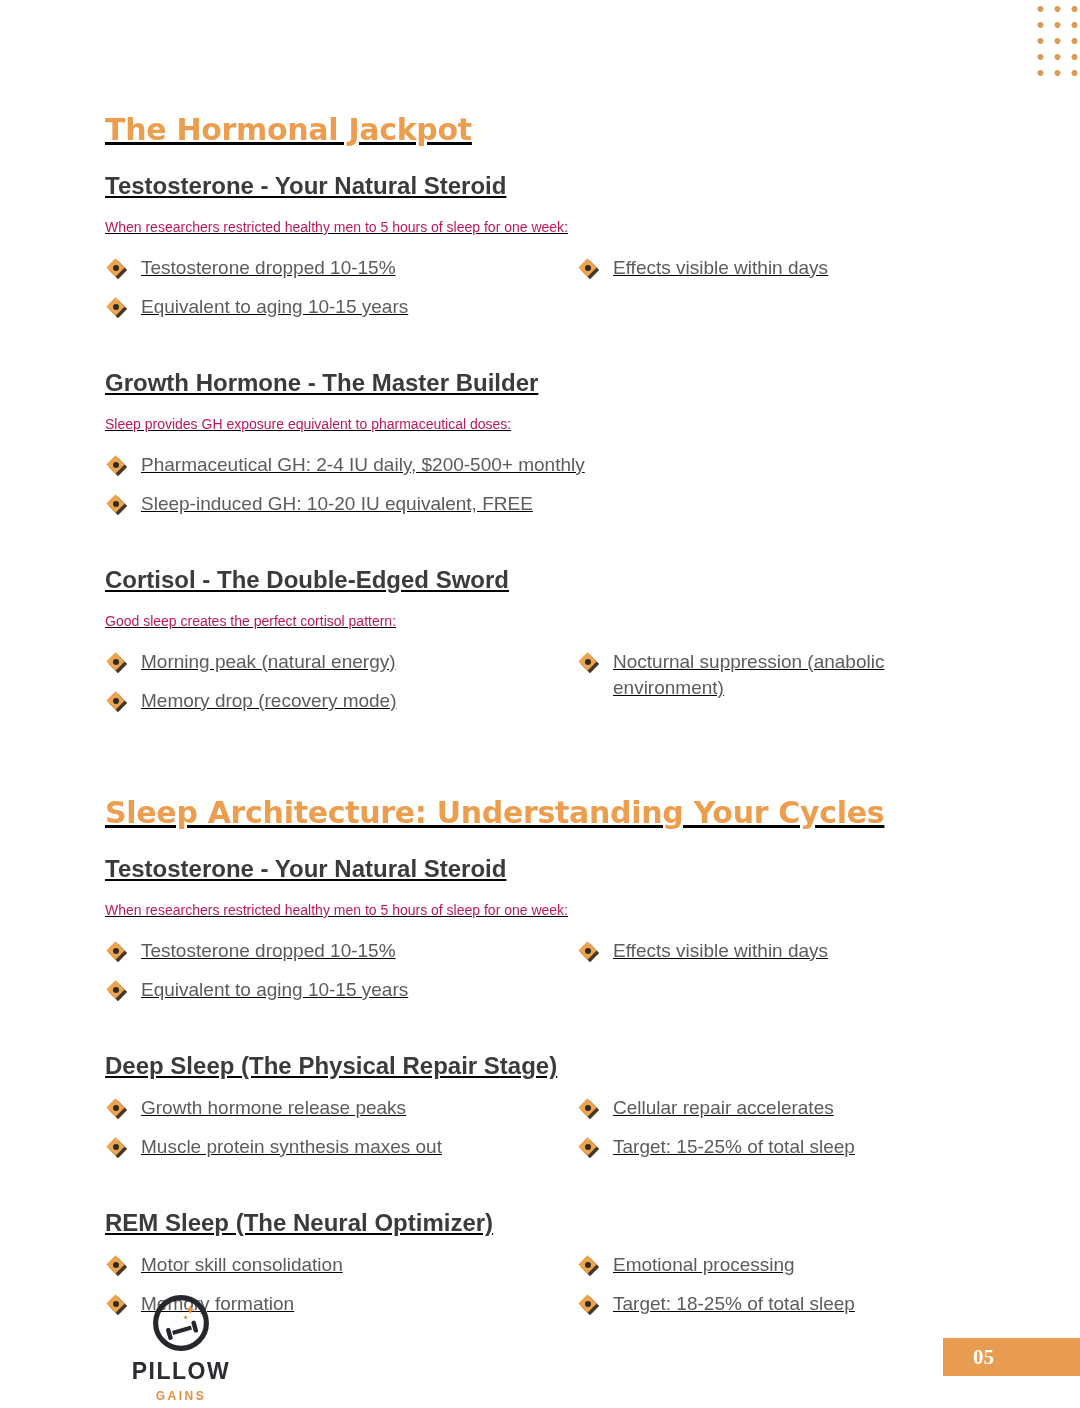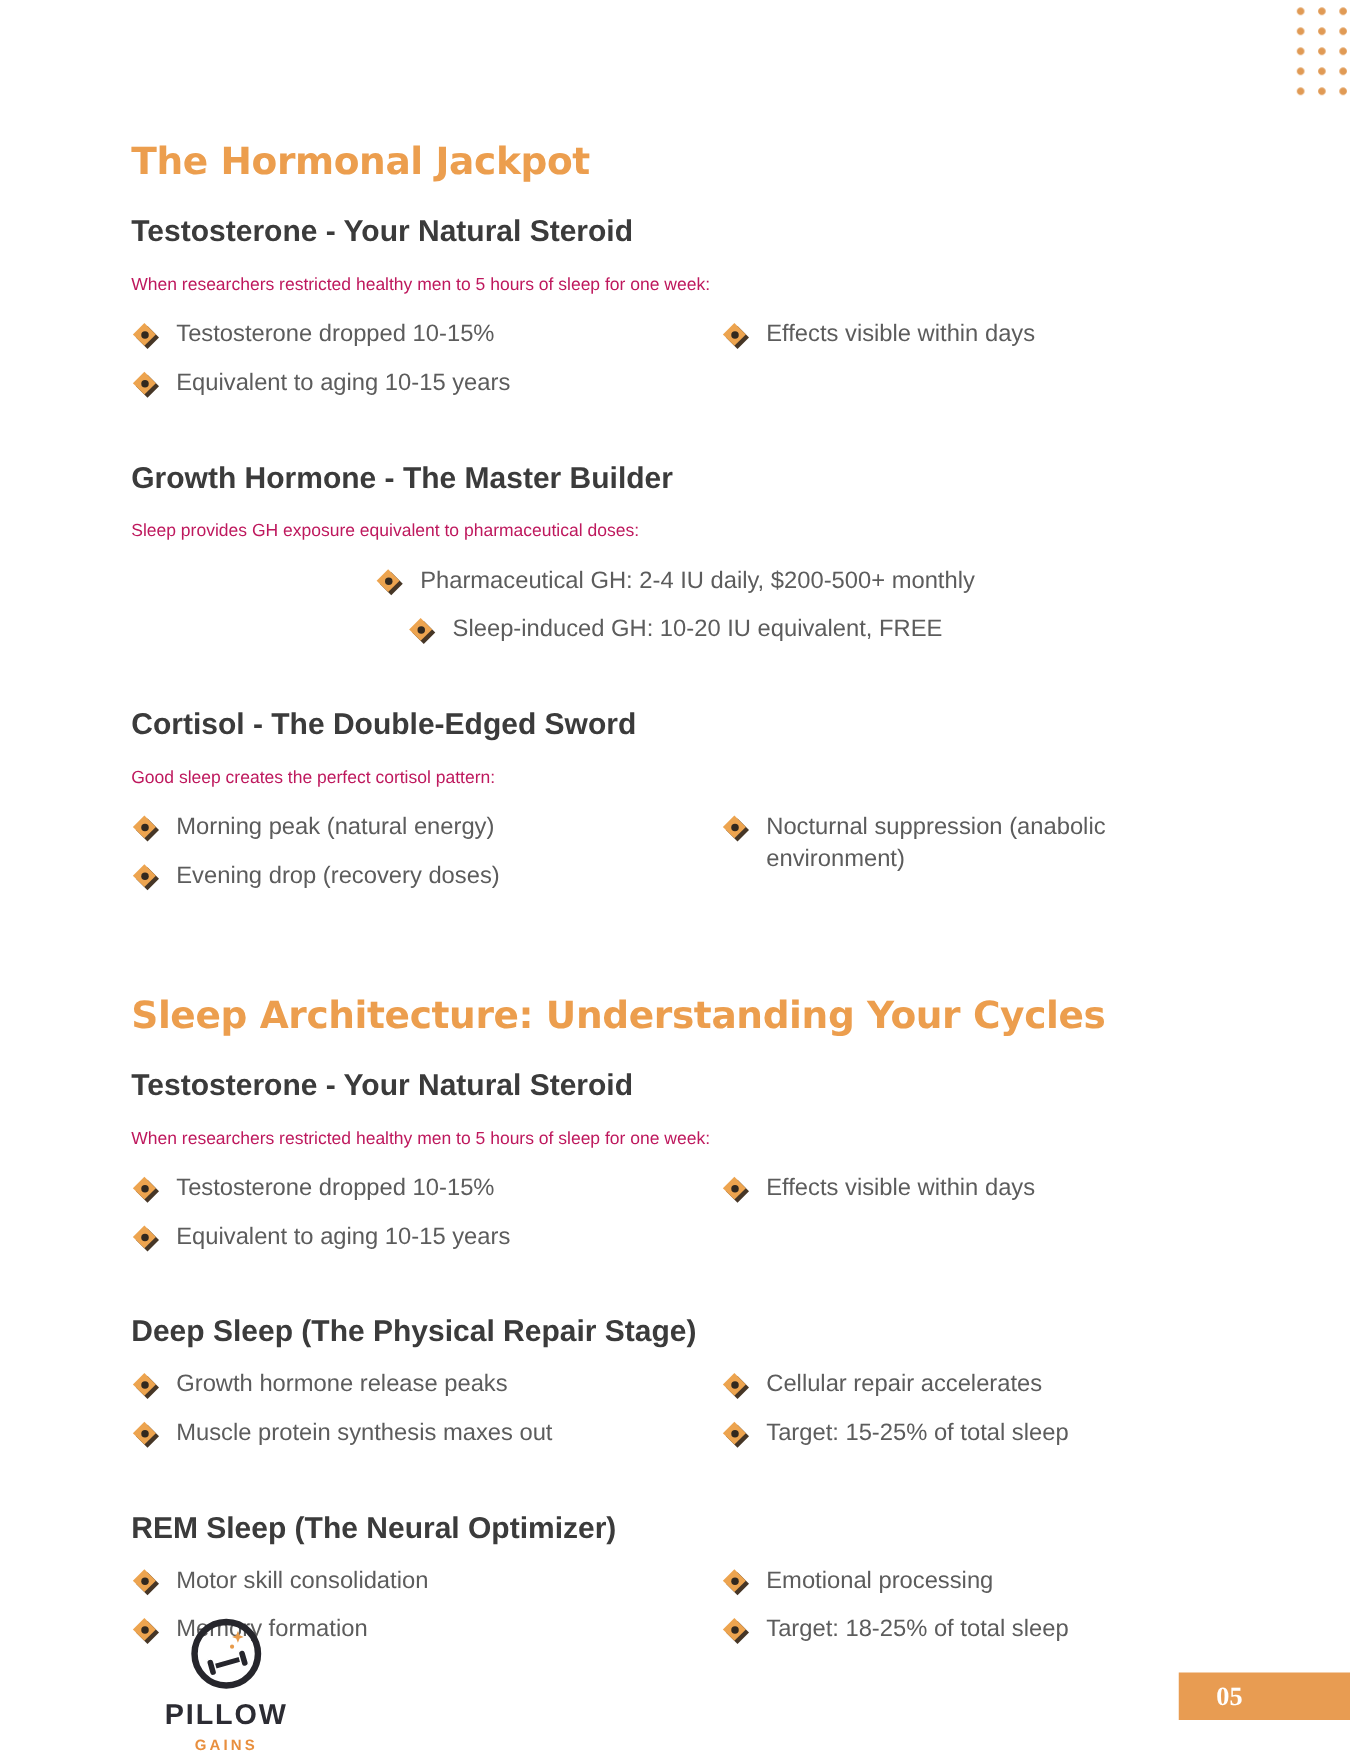"The Hormonal Jackpot" .section { text-decoration: none -> underline }
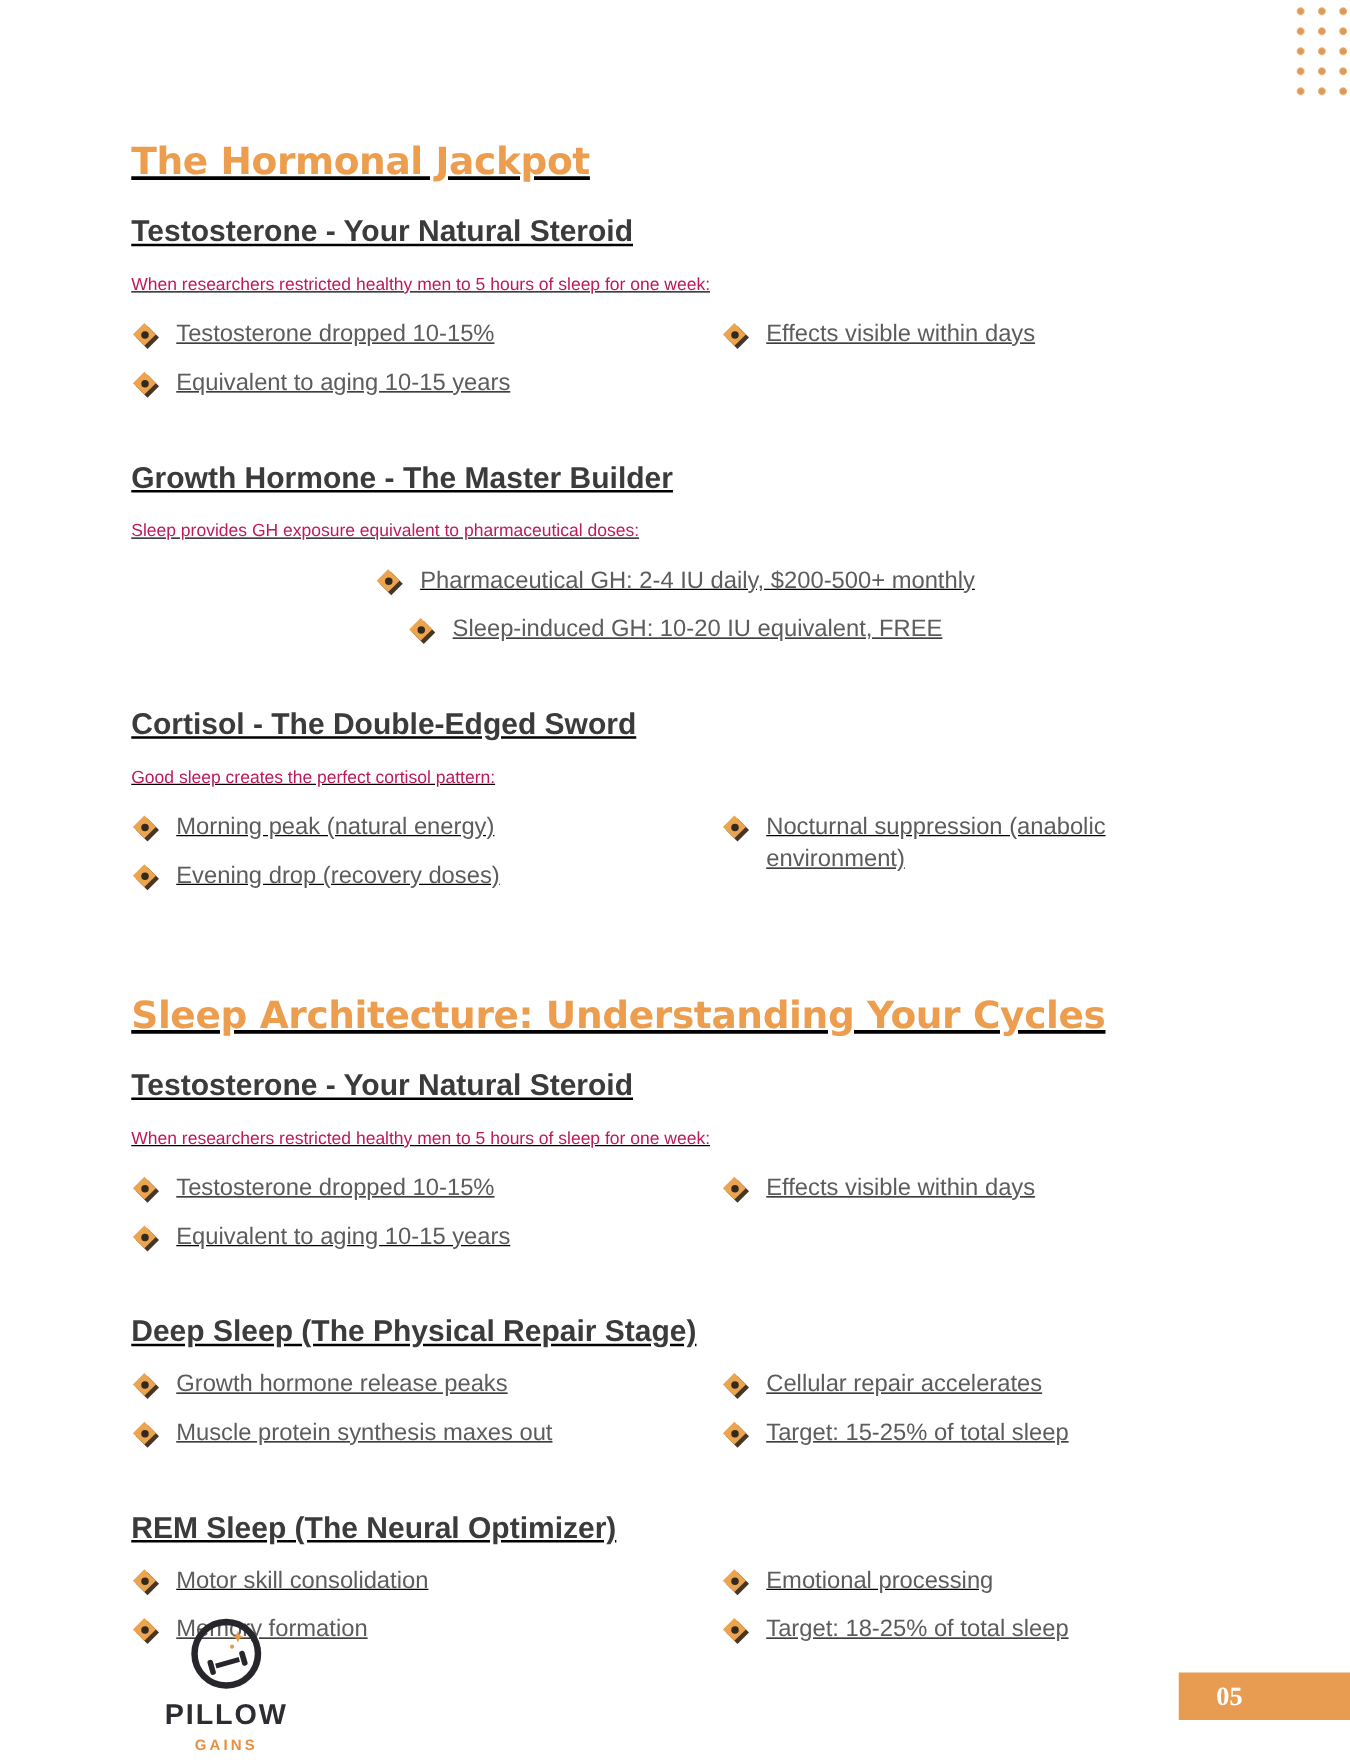"Pharmaceutical GH: 2-4 IU daily," .bullets.single .col.left { align-items: center -> none }
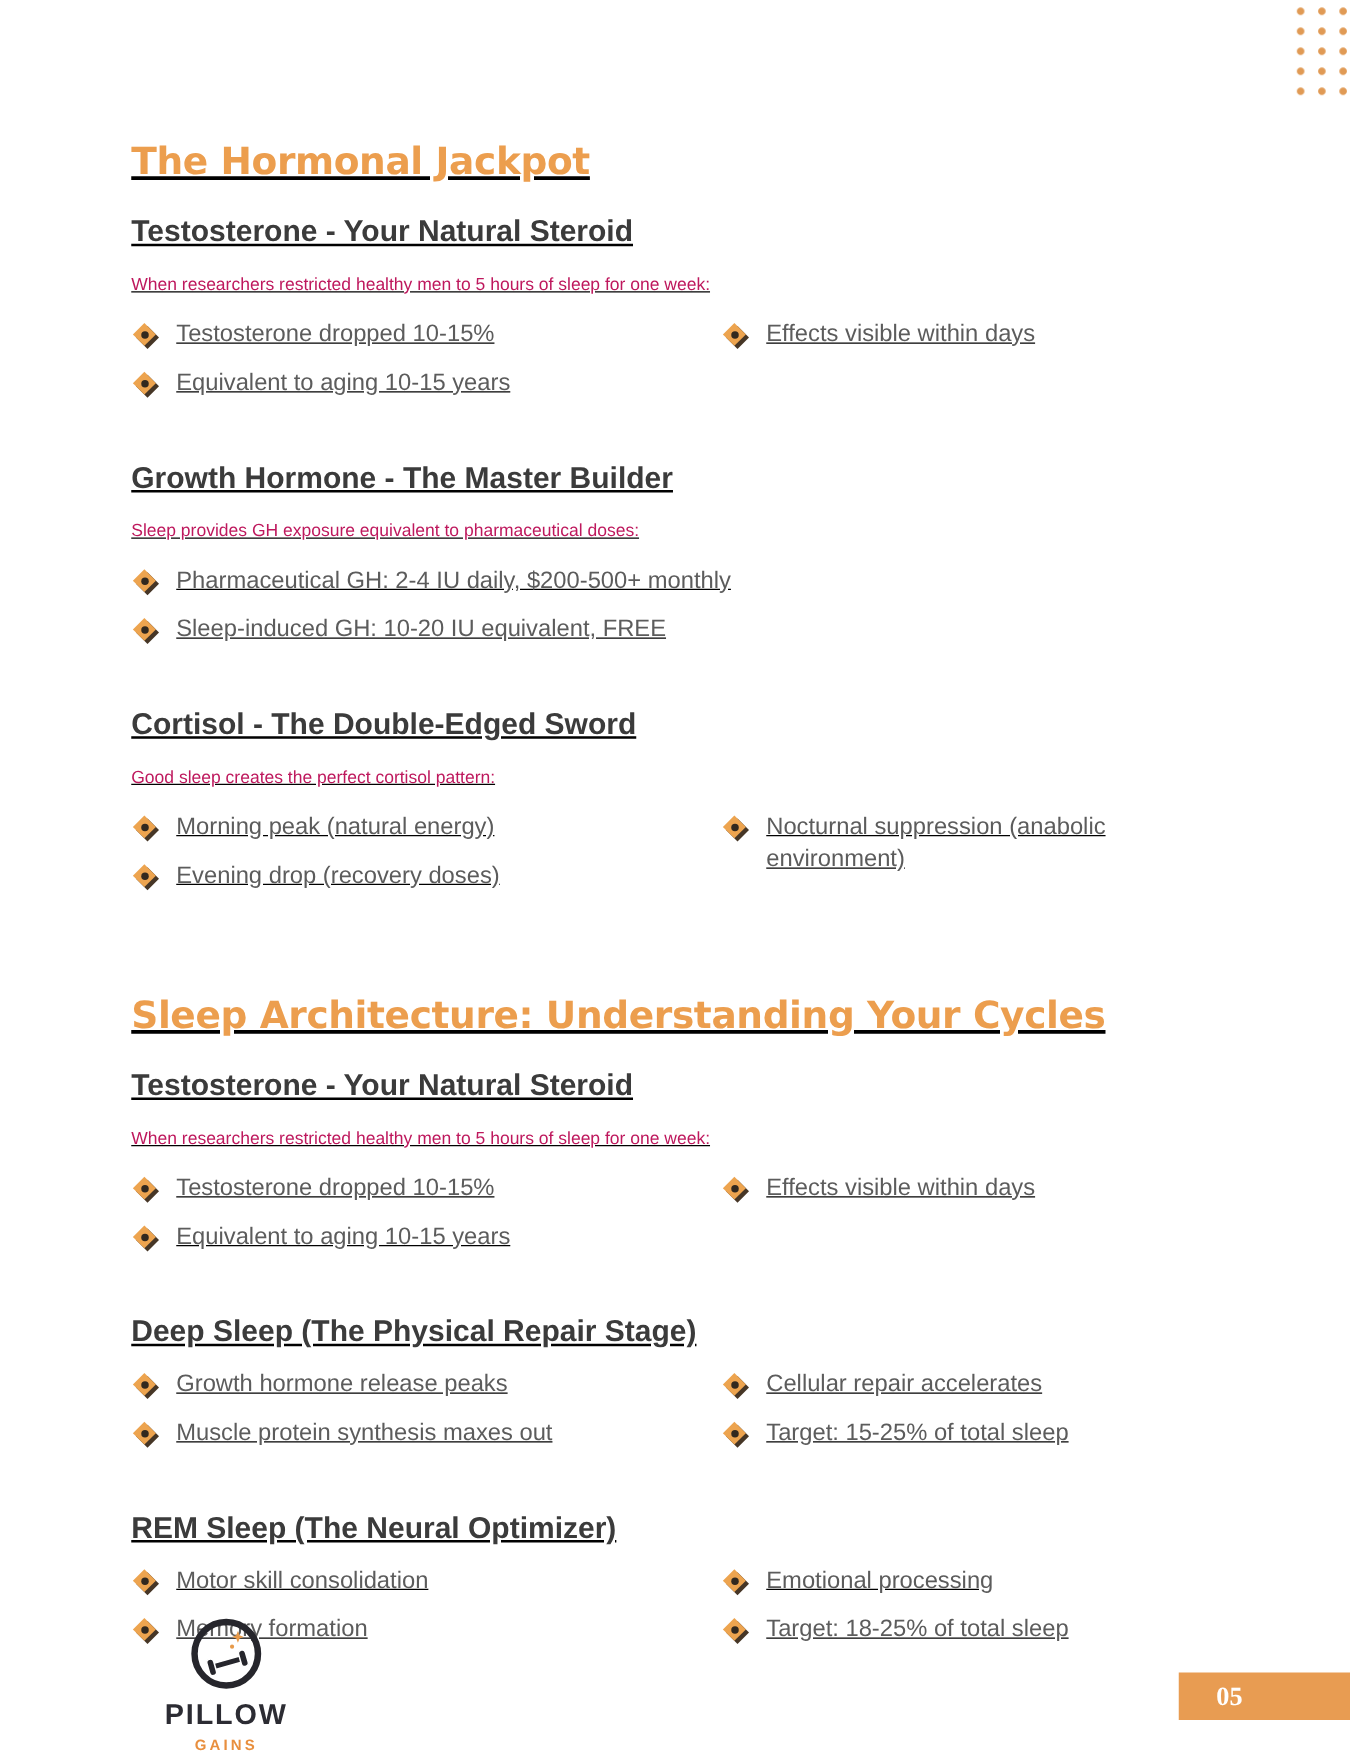"Evening drop (recovery doses)" span.b-text { text: Evening drop (recovery doses -> Memory drop (recovery mode }
